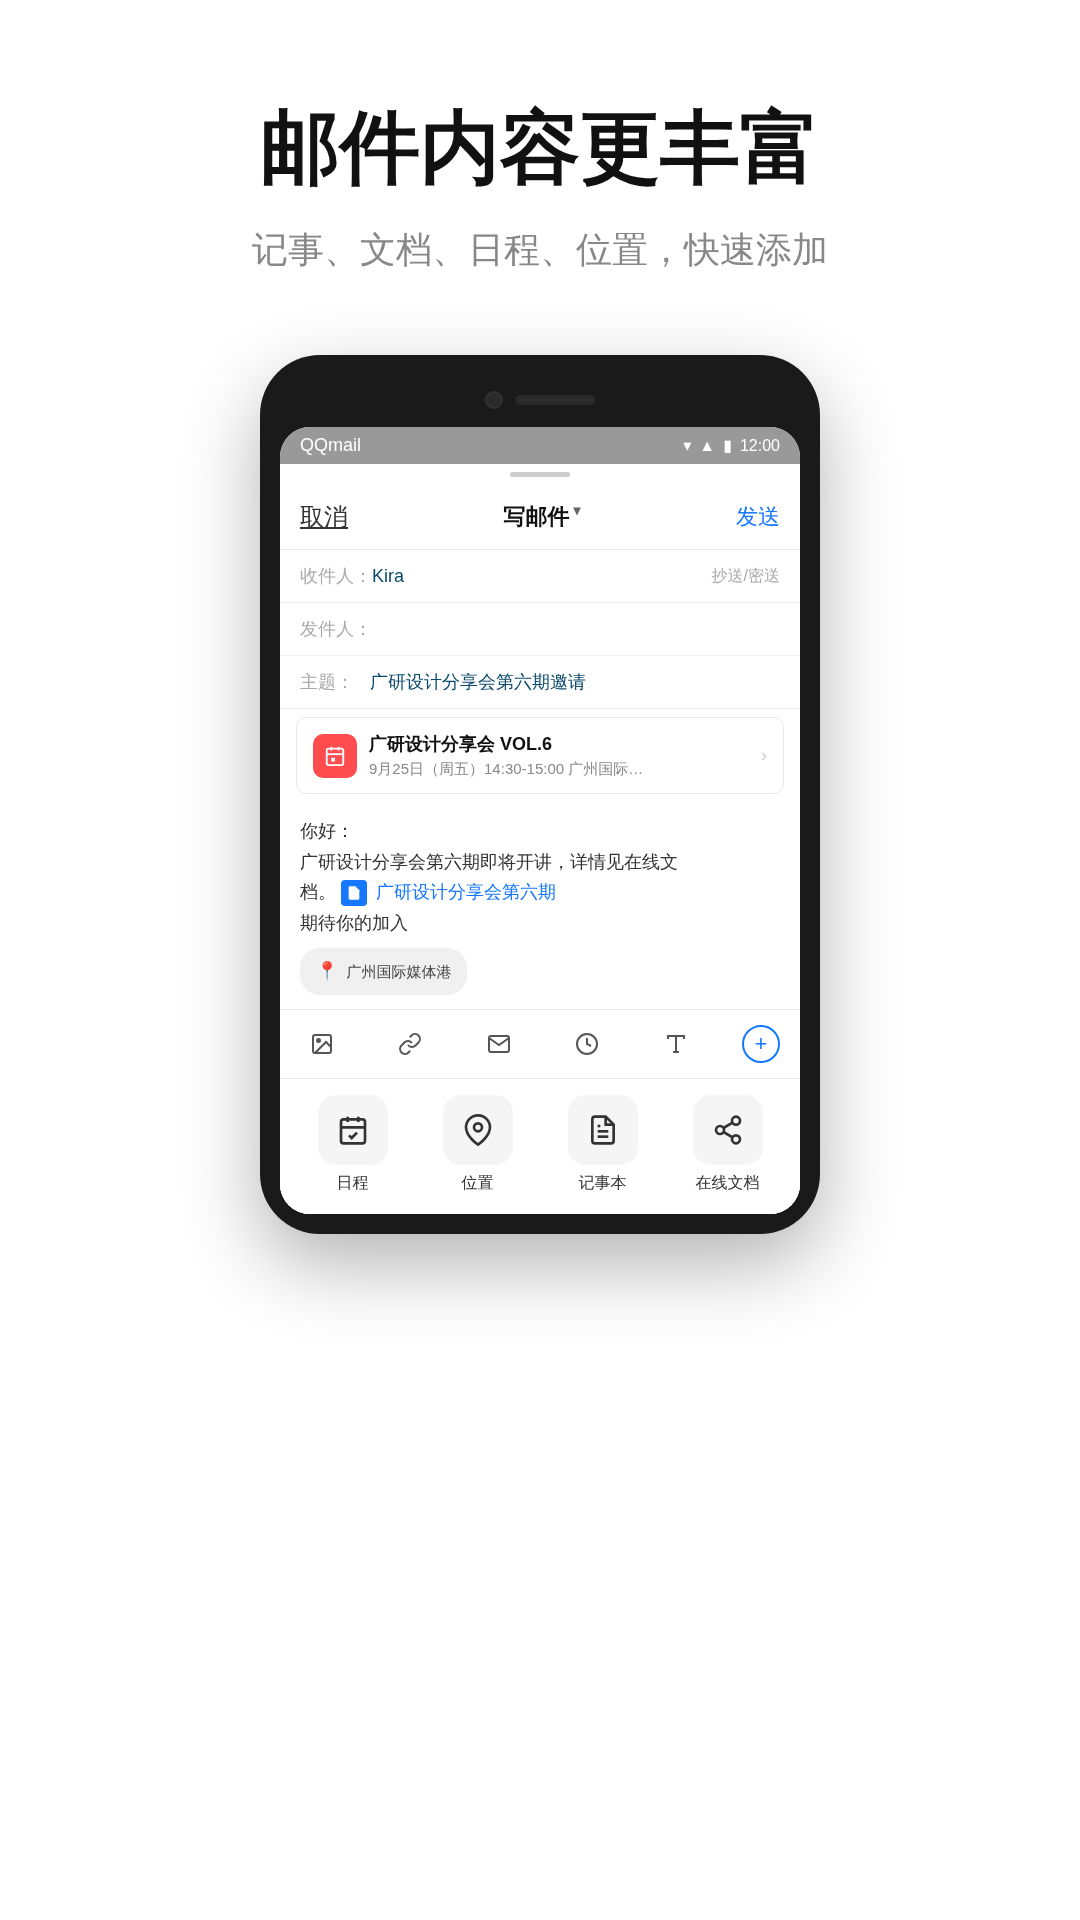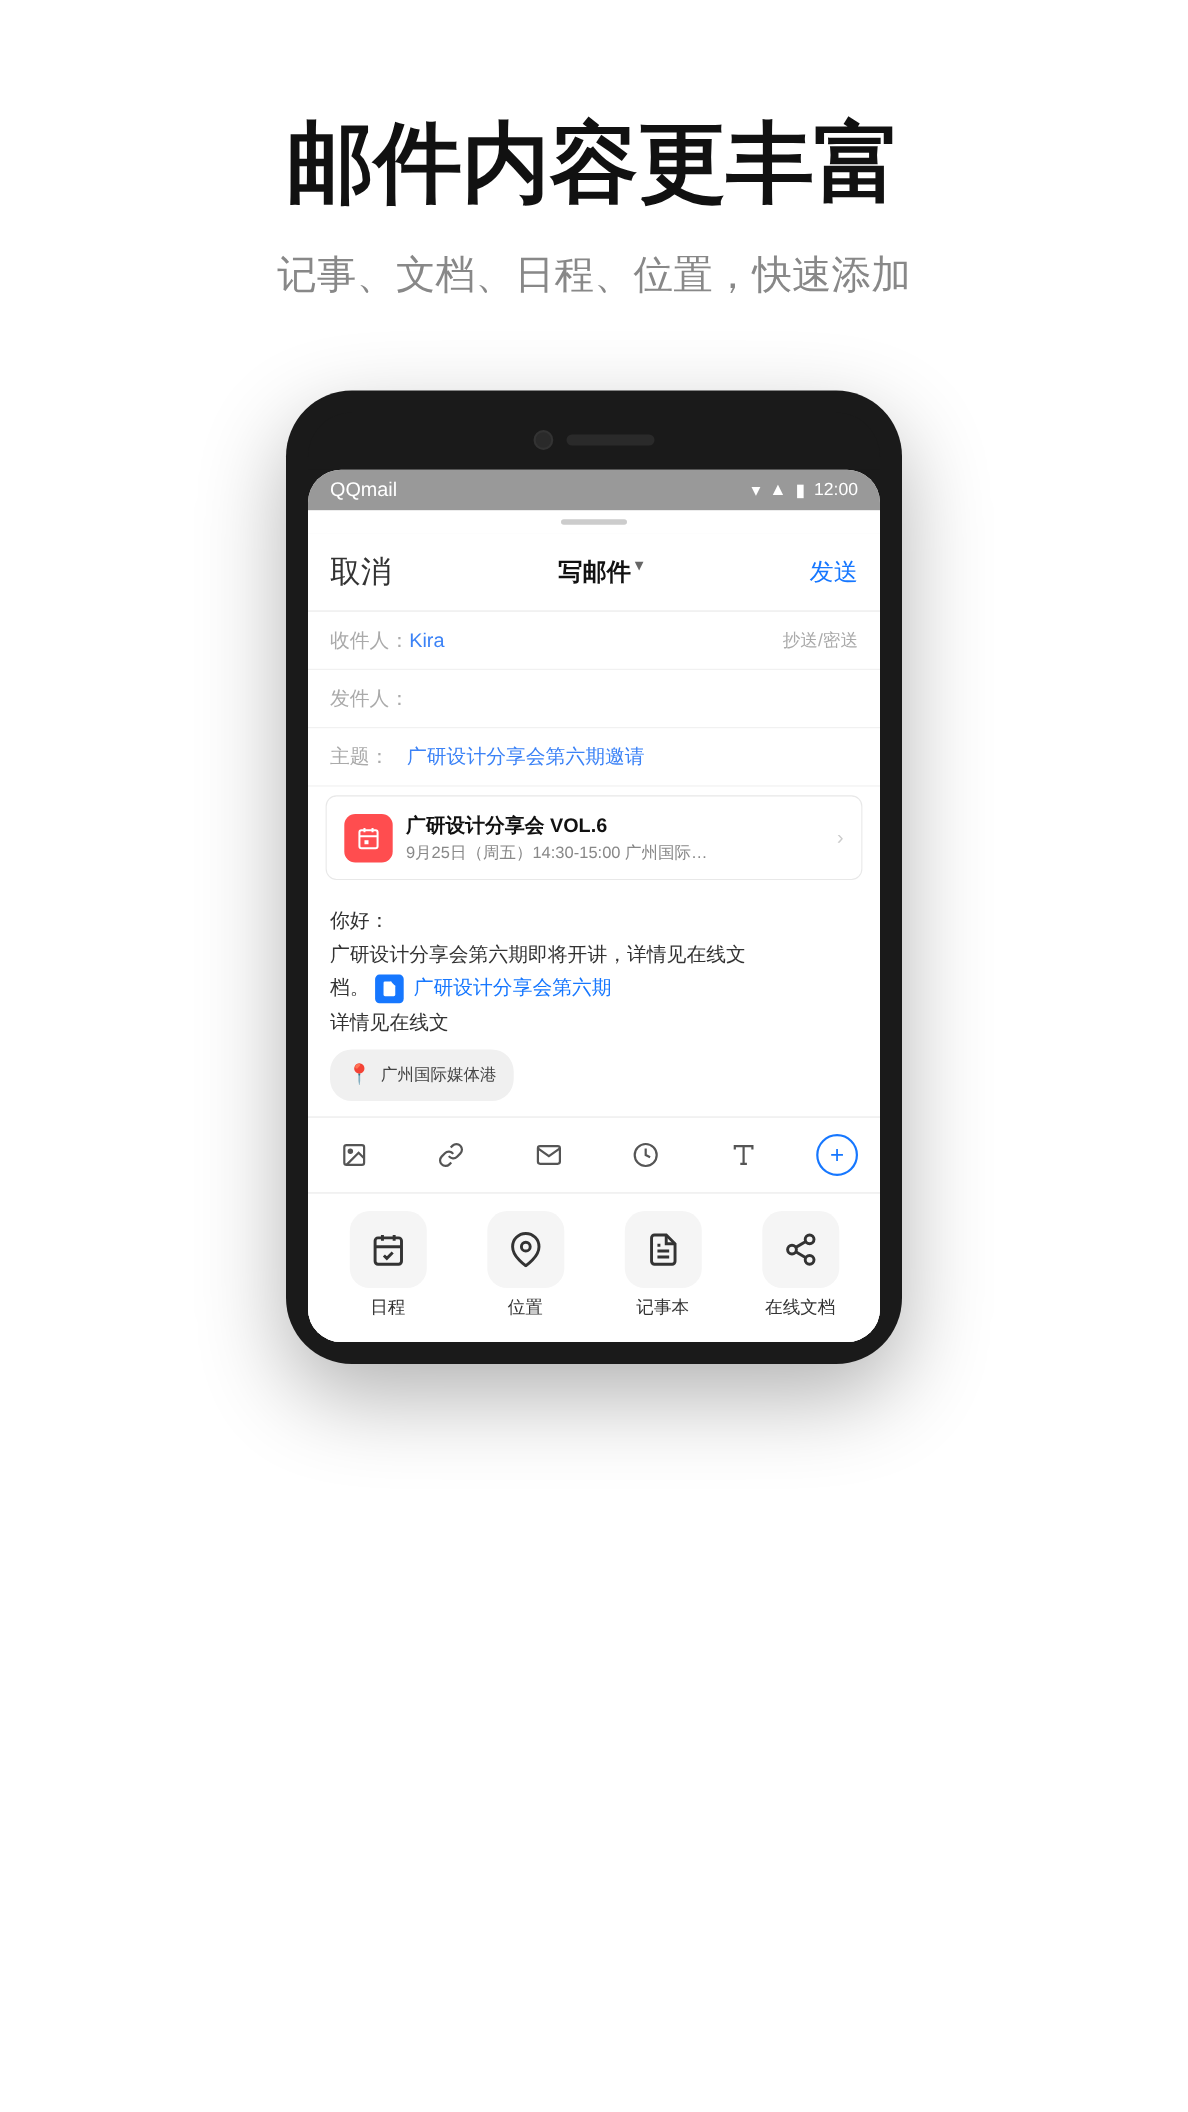"取消" .nav-cancel { font-size: 28px -> 24px; text-decoration: none -> underline }
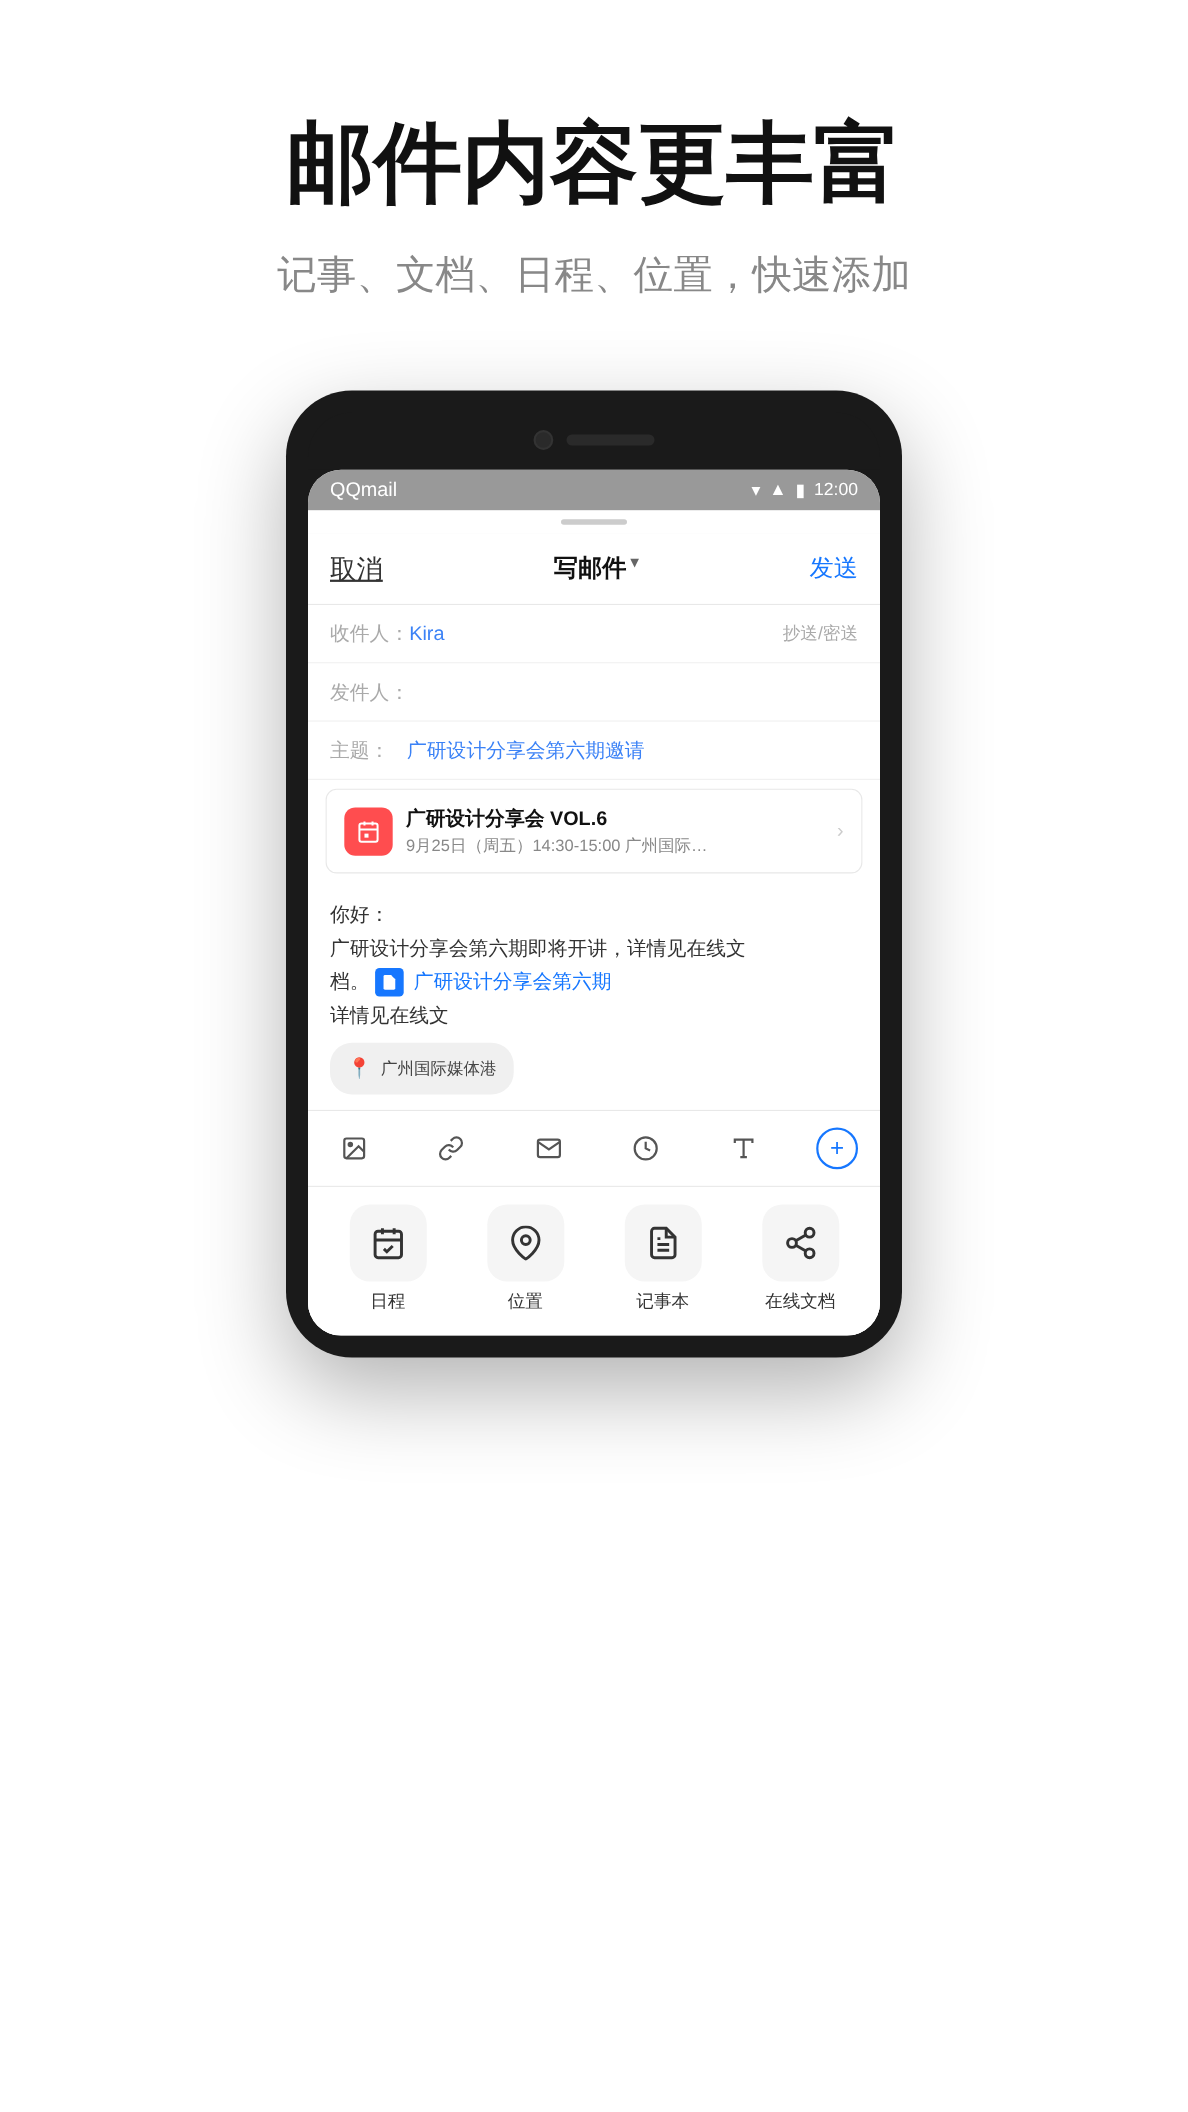"Kira" .field-value { color: #3b82f6 -> #0c4a6e }
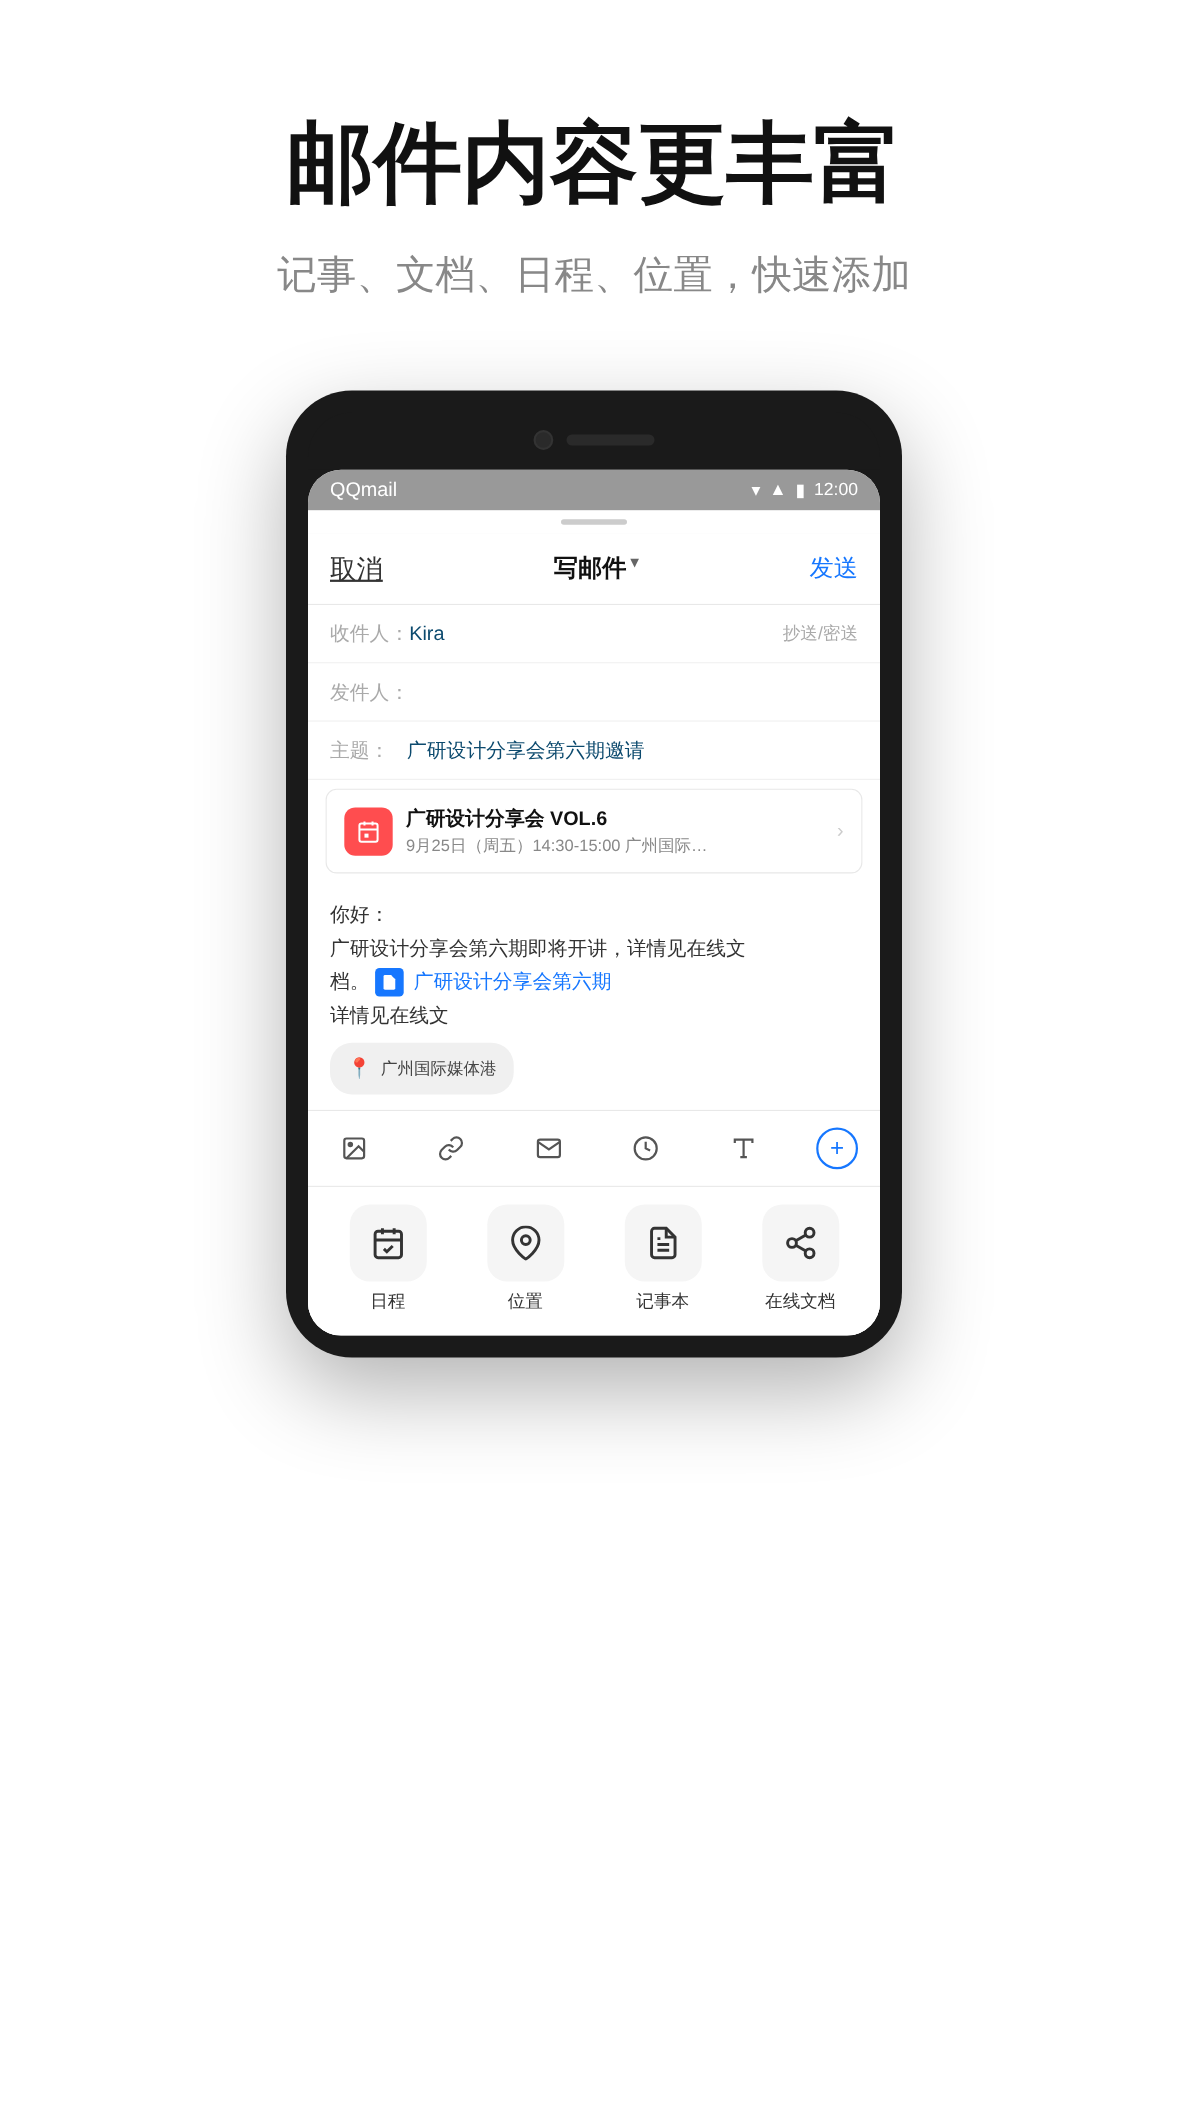"详情见在线文" div { text: 详情见在线文 -> 期待你的加入 }
